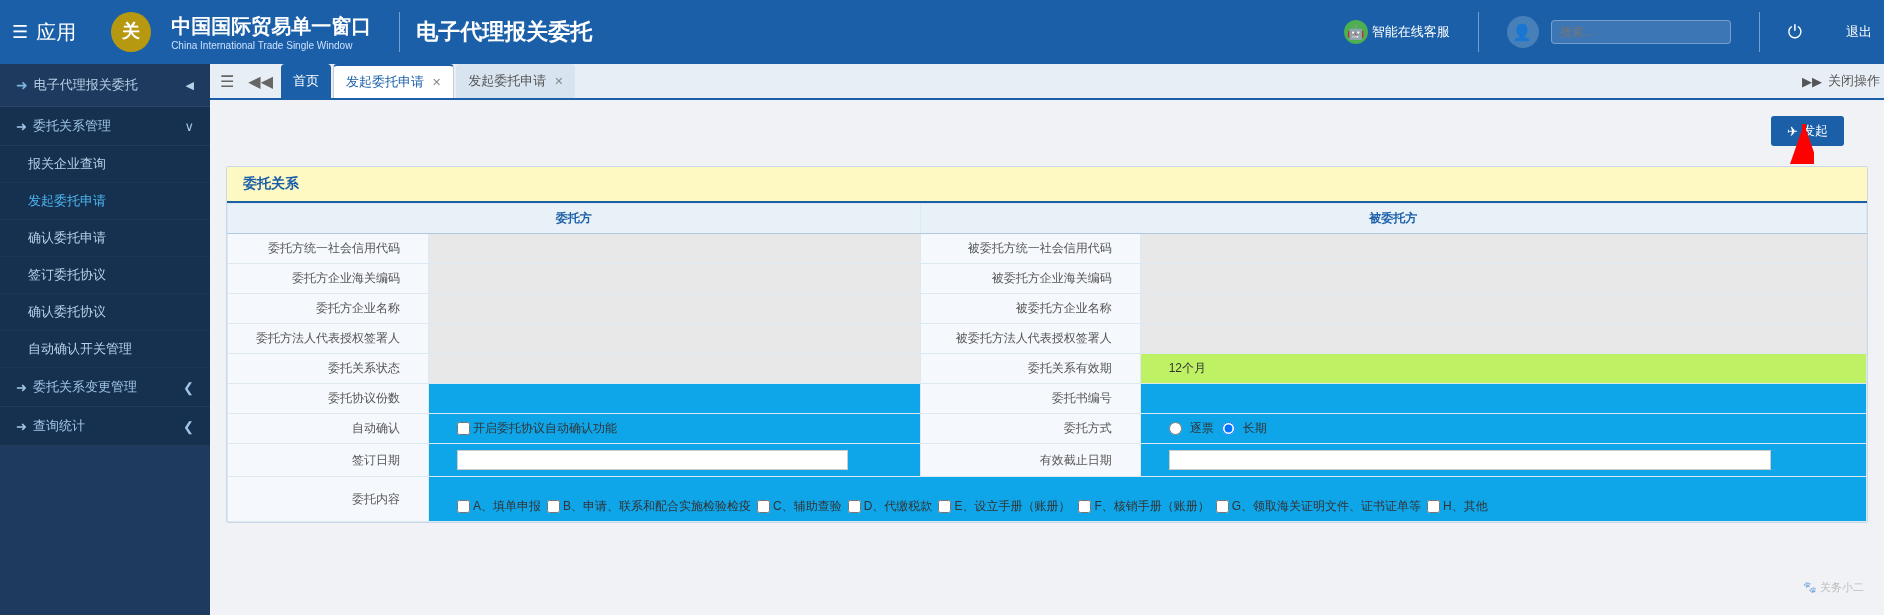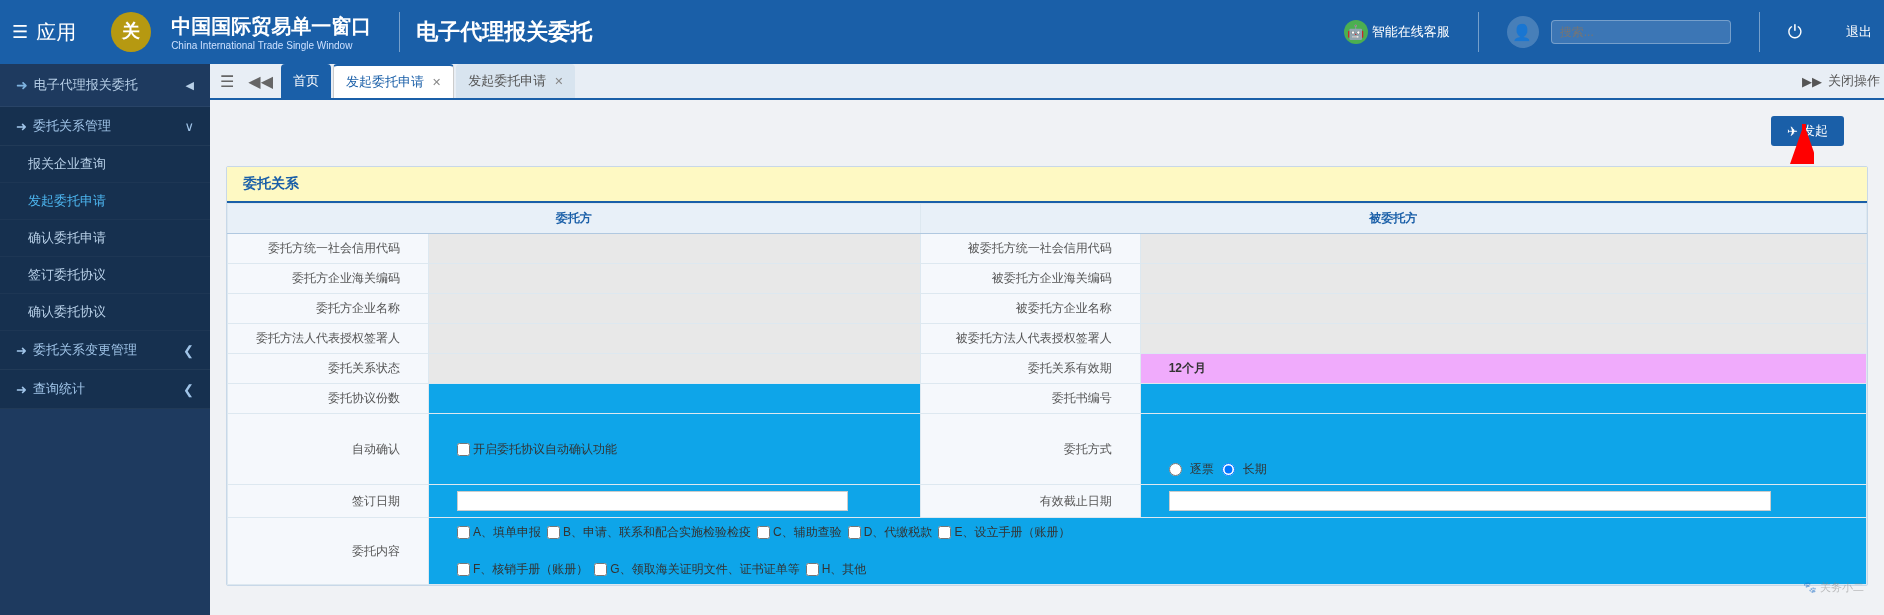"自动确认开关管理" div.sidebar-sub-item { html: none -> <div>自动确认开关管理</div> }
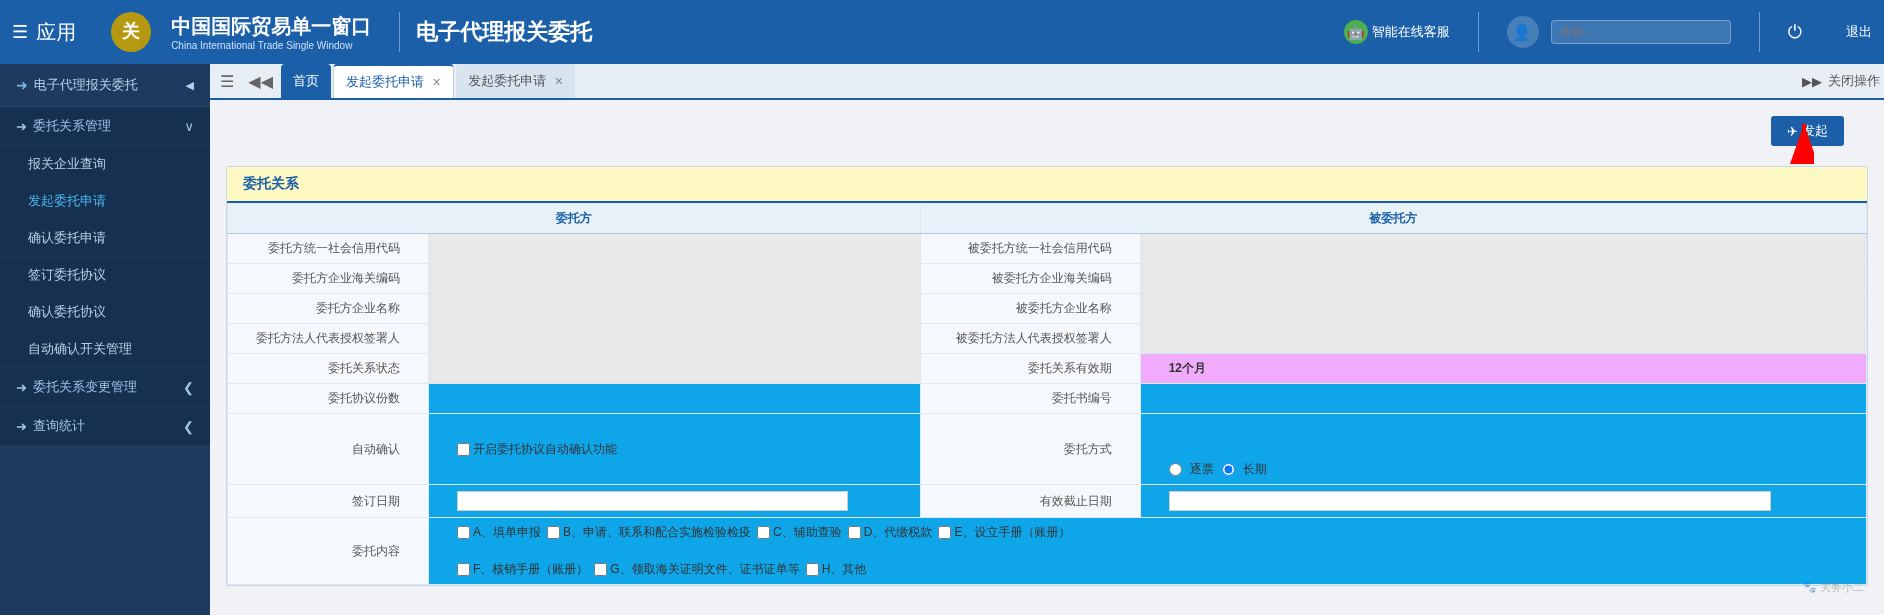"12个月" .value-cell.yellow { background: #f0abfc -> #bef264; font-weight: bold -> none }
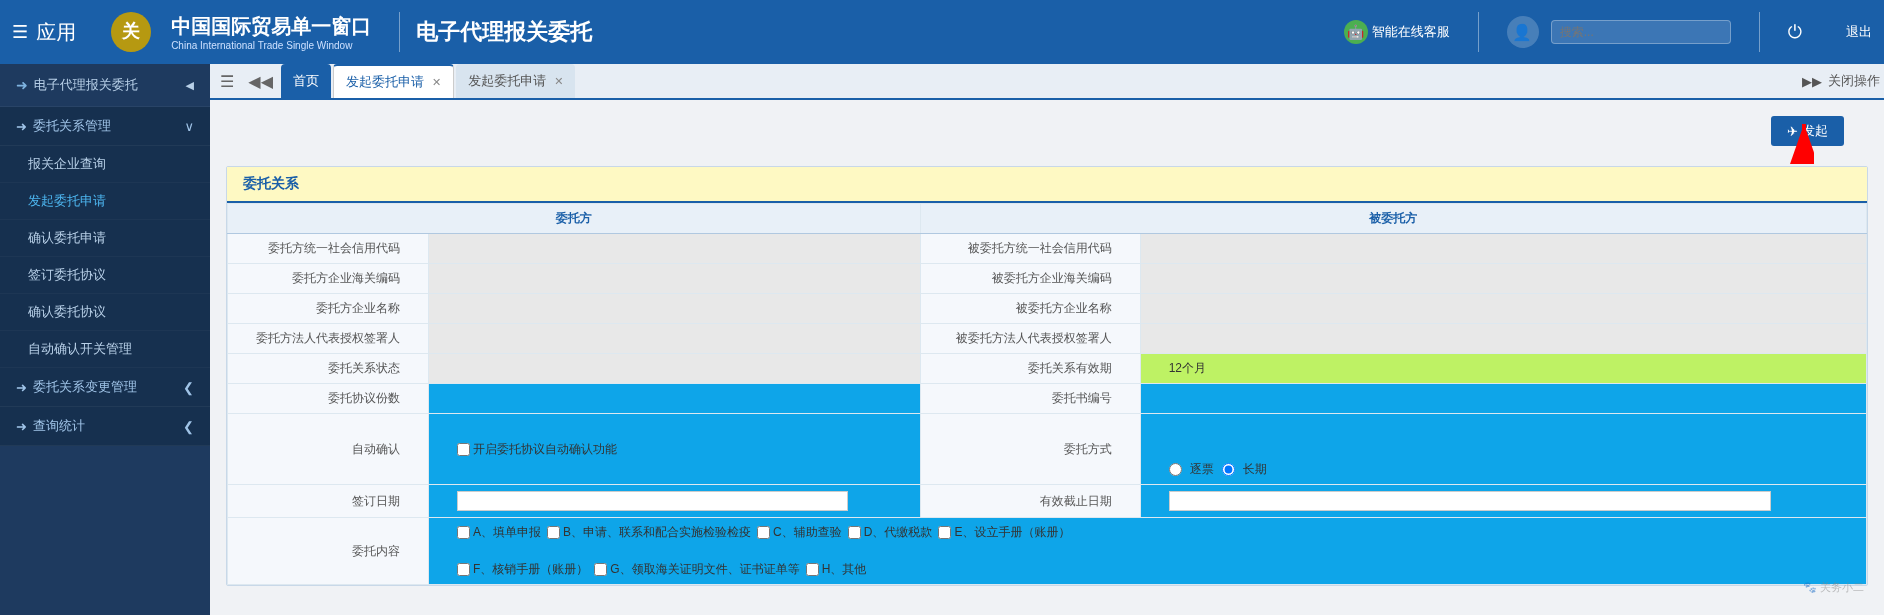"逐票" .radio-group { margin-top: 41px -> none }
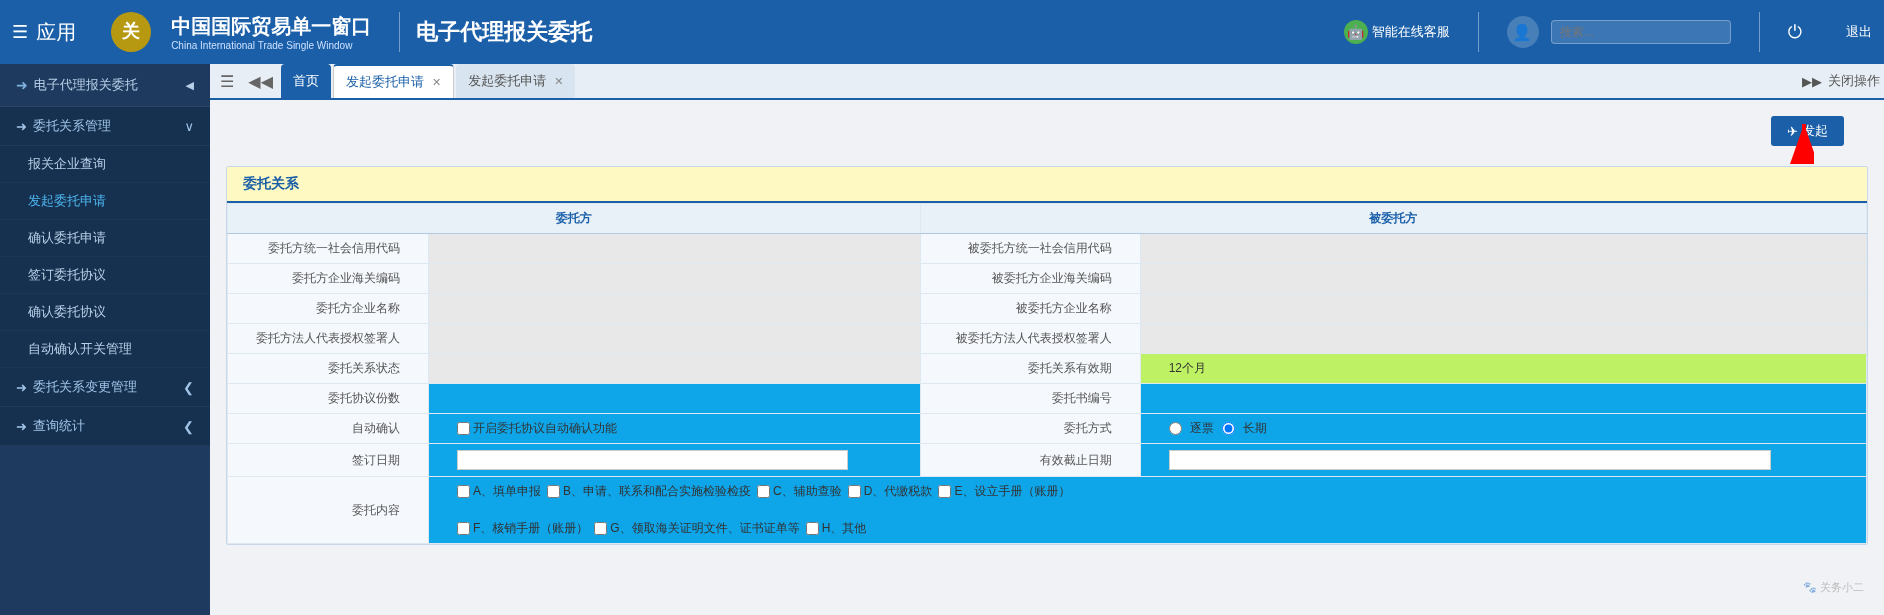"A、填单申报" div { flex-direction: column -> row; gap: 20px -> 8px; margin-top: none -> 15px }
